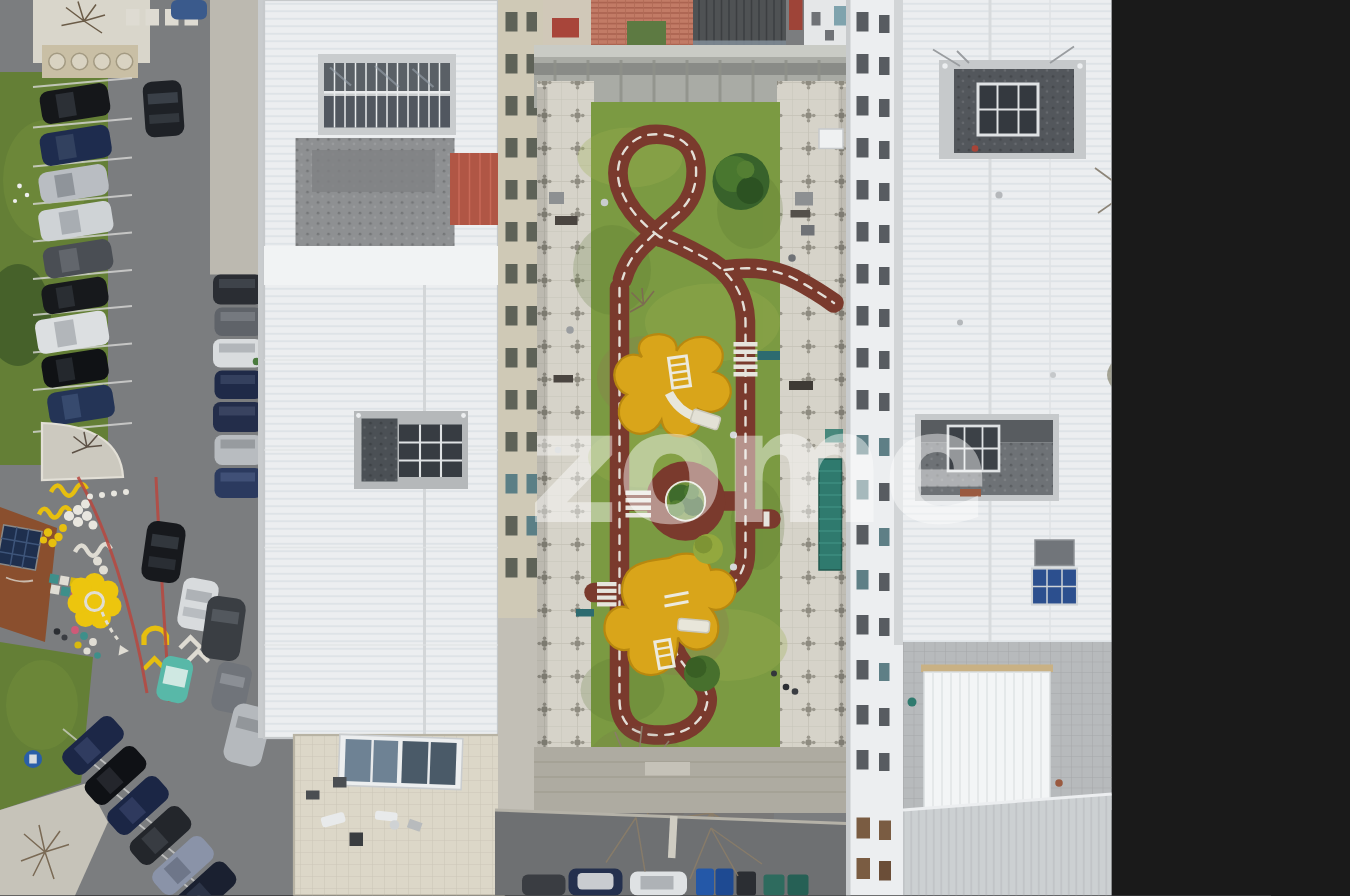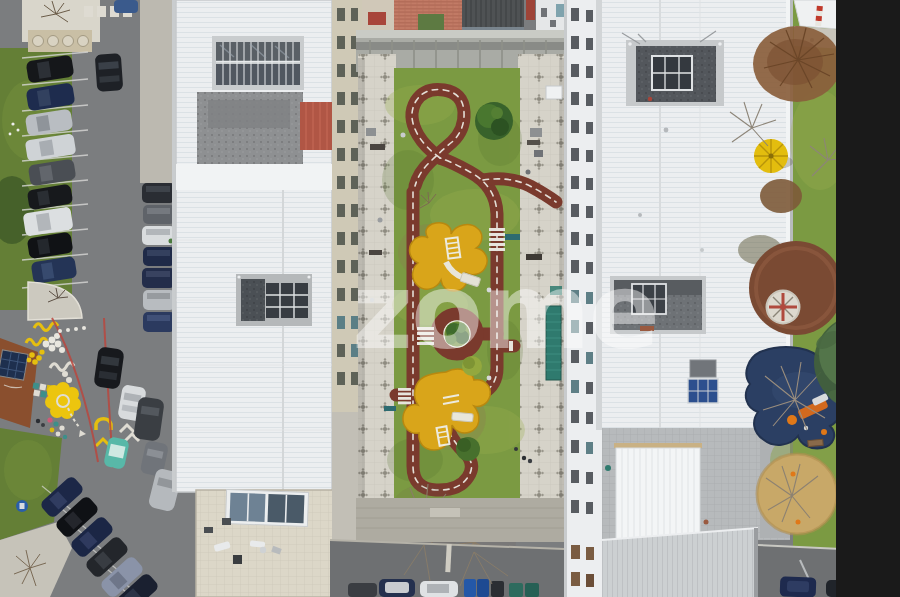"zome" .stage { width: 836px -> 741px }
